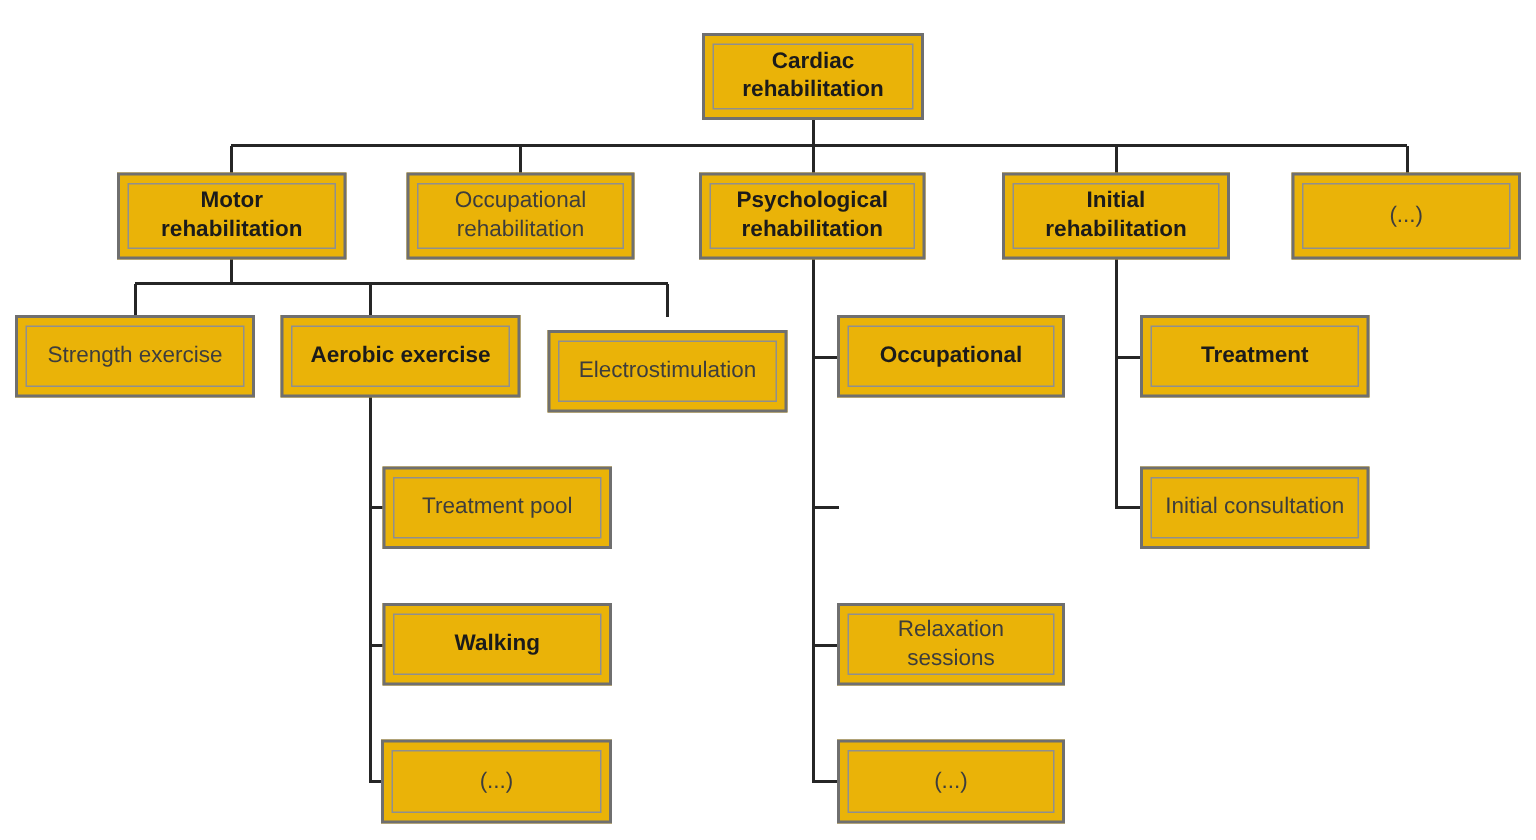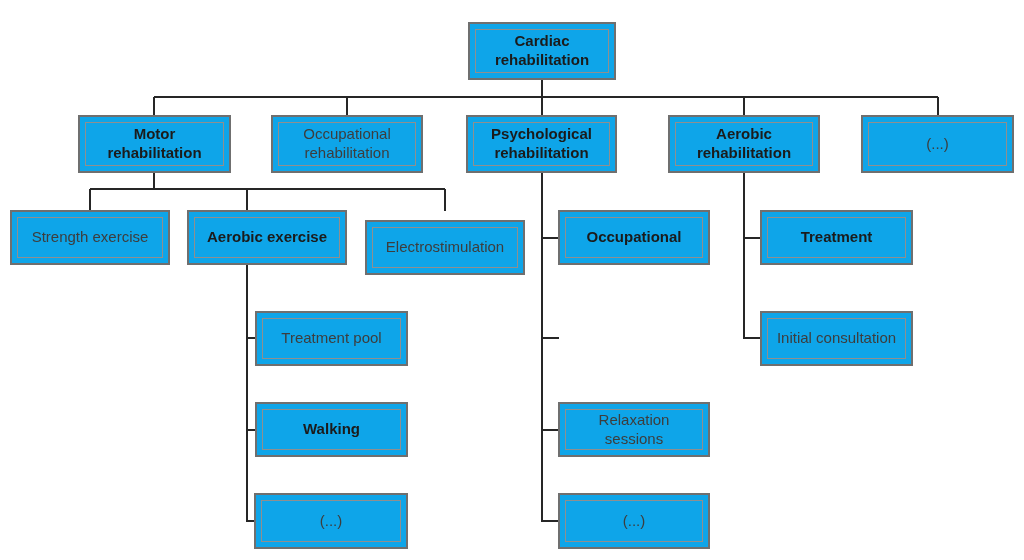"Cardiac rehabilitation" .node { background: #0ea5e9 -> #eab308 }
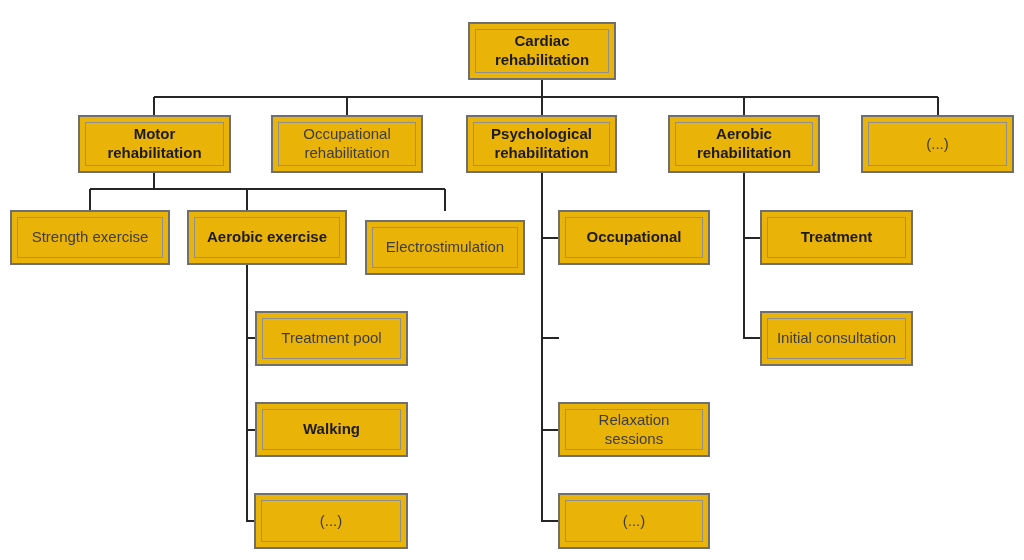"Aerobic rehabilitation" span.label { text: Aerobic -> Initial }
